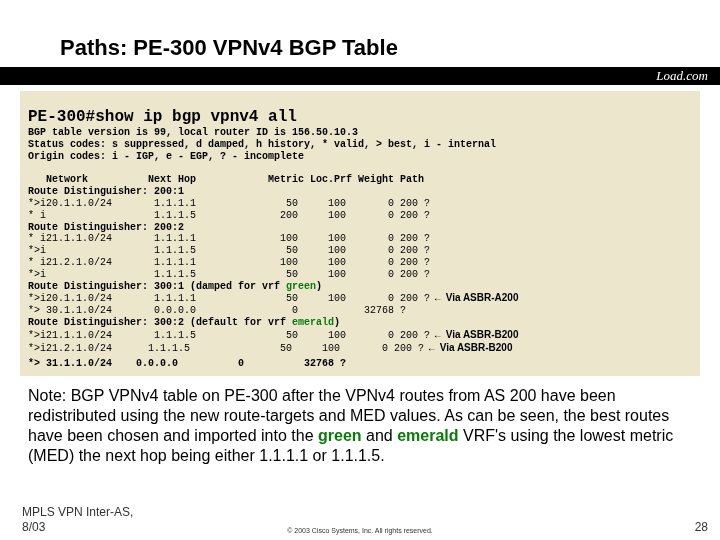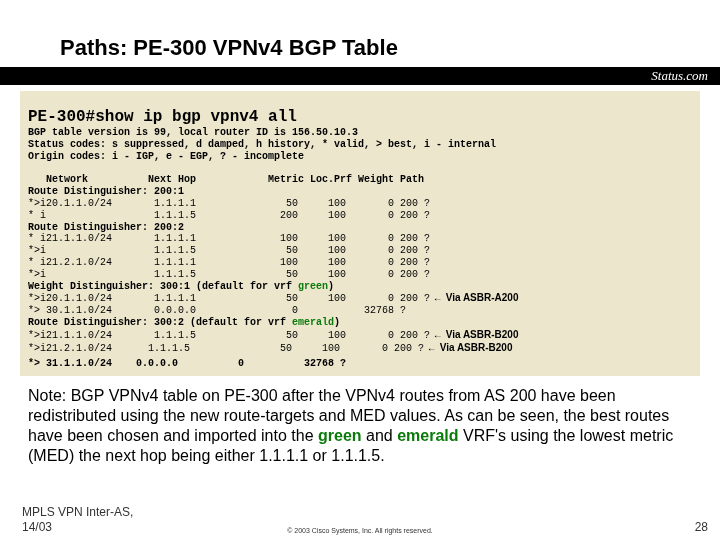"Status.com" div.ciscobar { text: Status.com -> Load.com }
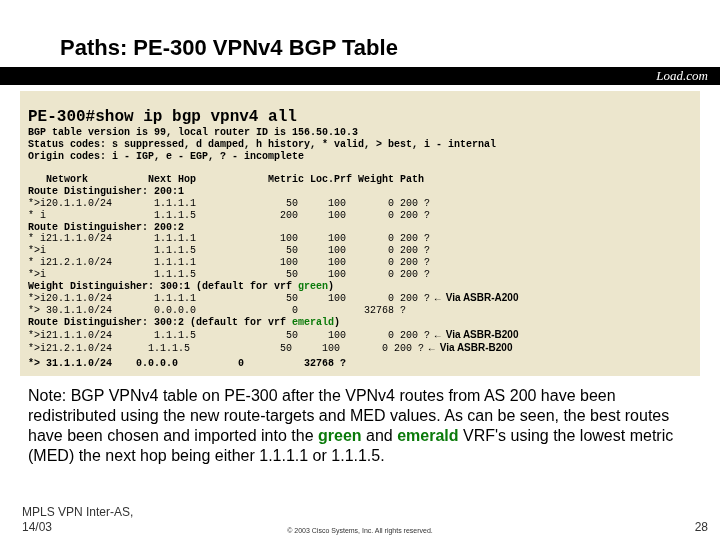"Weight Distinguisher: 300:1 (default for" span { text: Weight Distinguisher: 300:1 (default -> Route Distinguisher: 300:1 (damped }
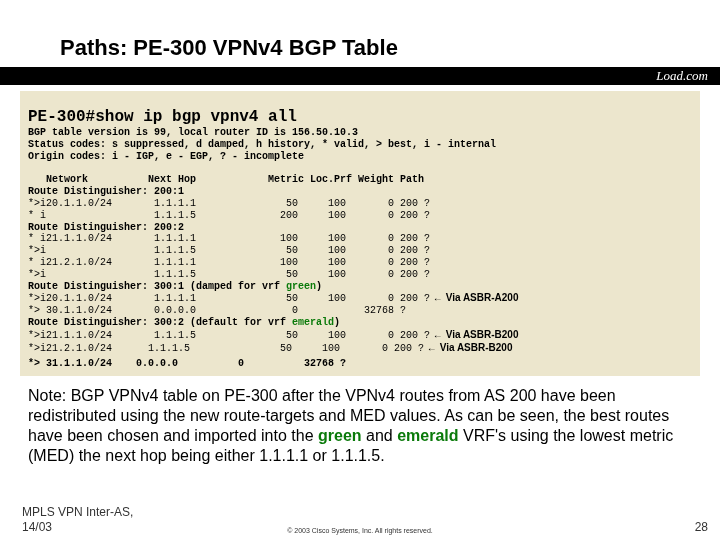"14/03" span { text: 14/03 -> 8/03 }
